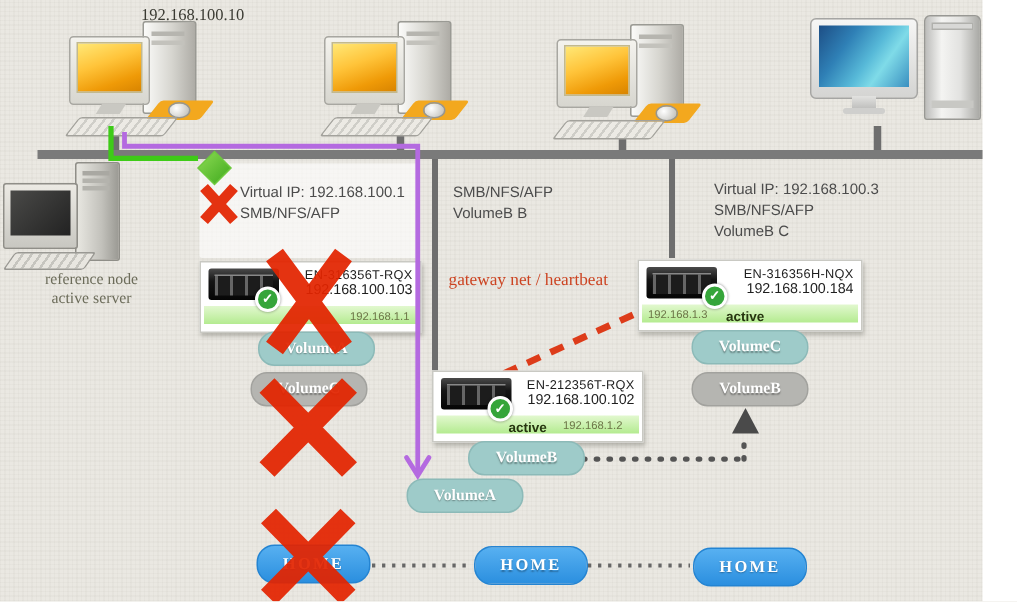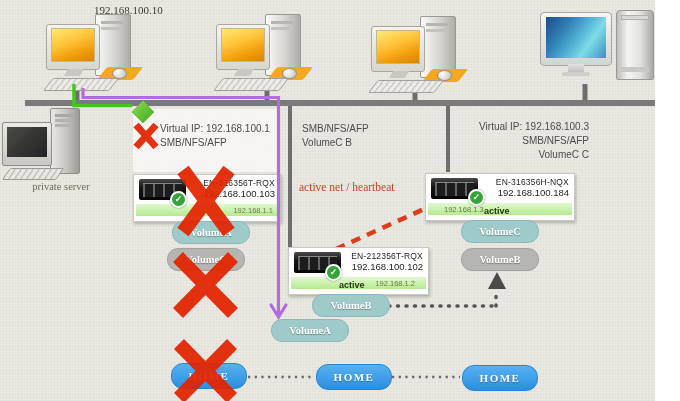"Virtual IP: 192.168.100.3" #vip-c { left: 454px -> 476px; text-align: right -> none }
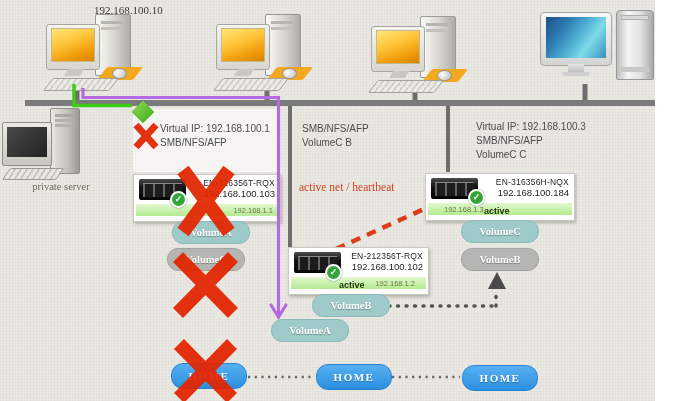"VolumeC B" div { text: VolumeC -> VolumeB }
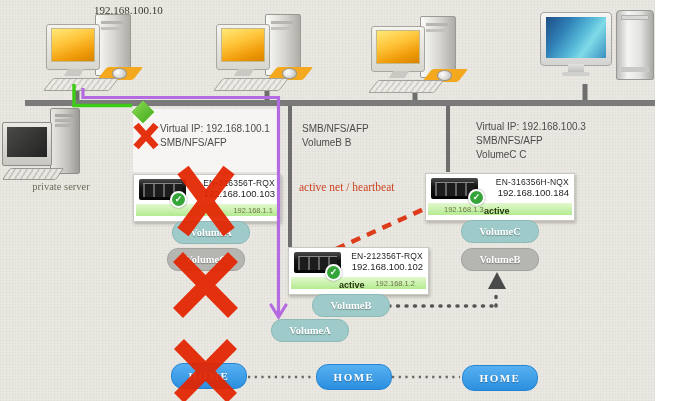"VolumeC C" div { text: VolumeC -> VolumeB }
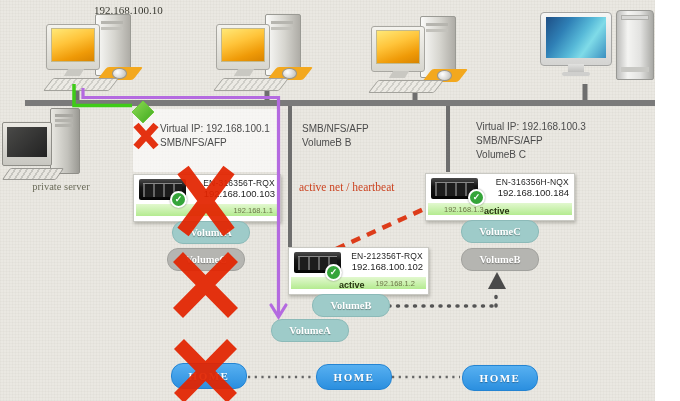"reference node" div { html: none -> <div>reference node</div> }
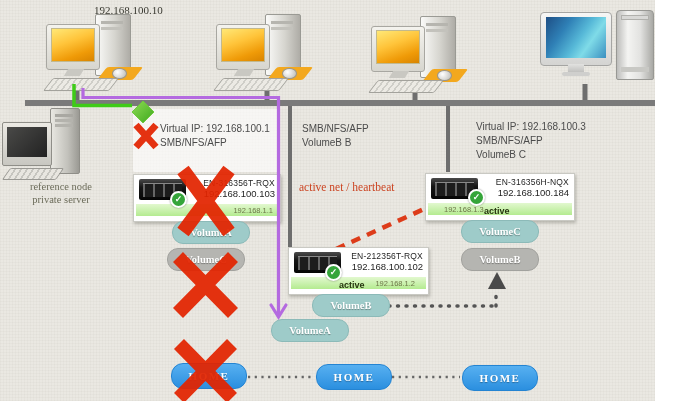"active net / heartbeat" div.hb-label { text: active -> gateway }
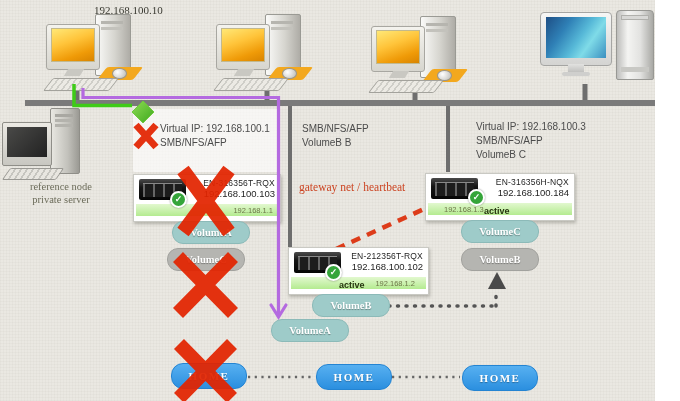"private server" div { text: private -> active }
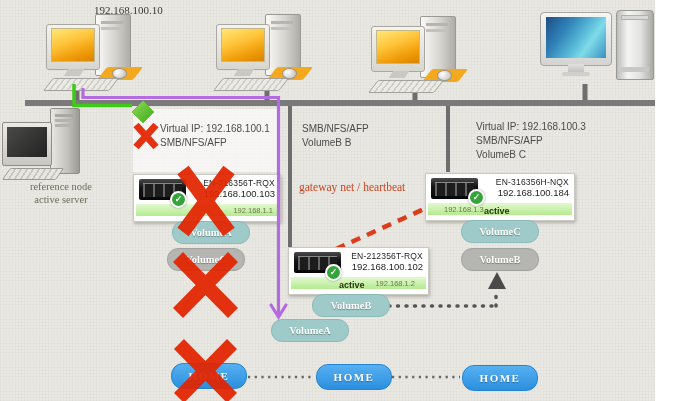"192.168.1.3" div.lanip { margin-left: 12px -> none }
